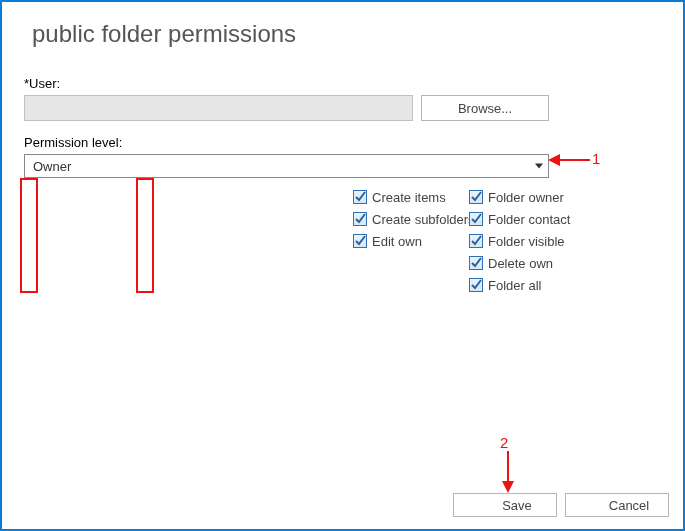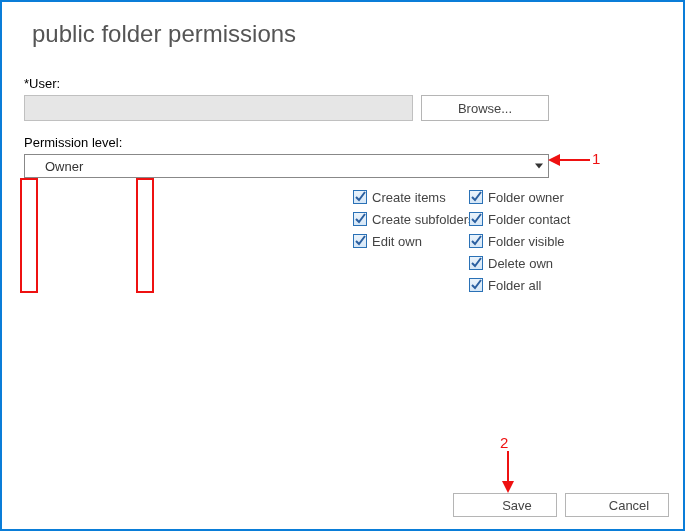"Owner" .perm-select { padding: 2px 22px 2px 20px -> 2px 22px 2px 8px }
